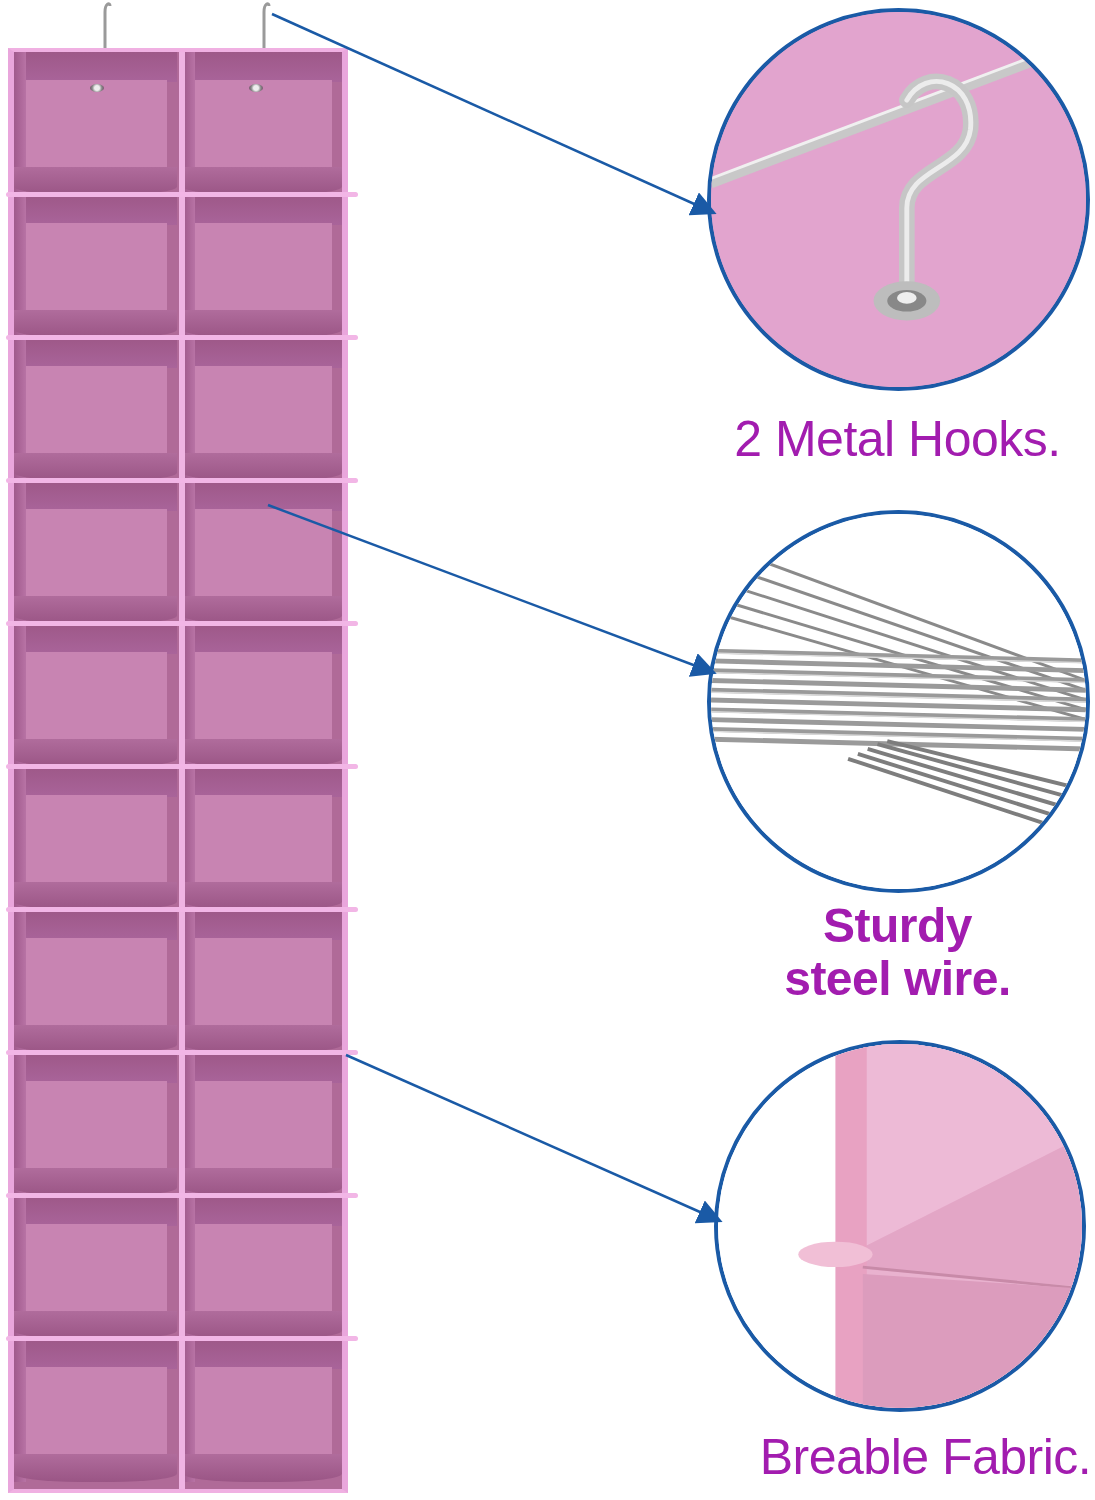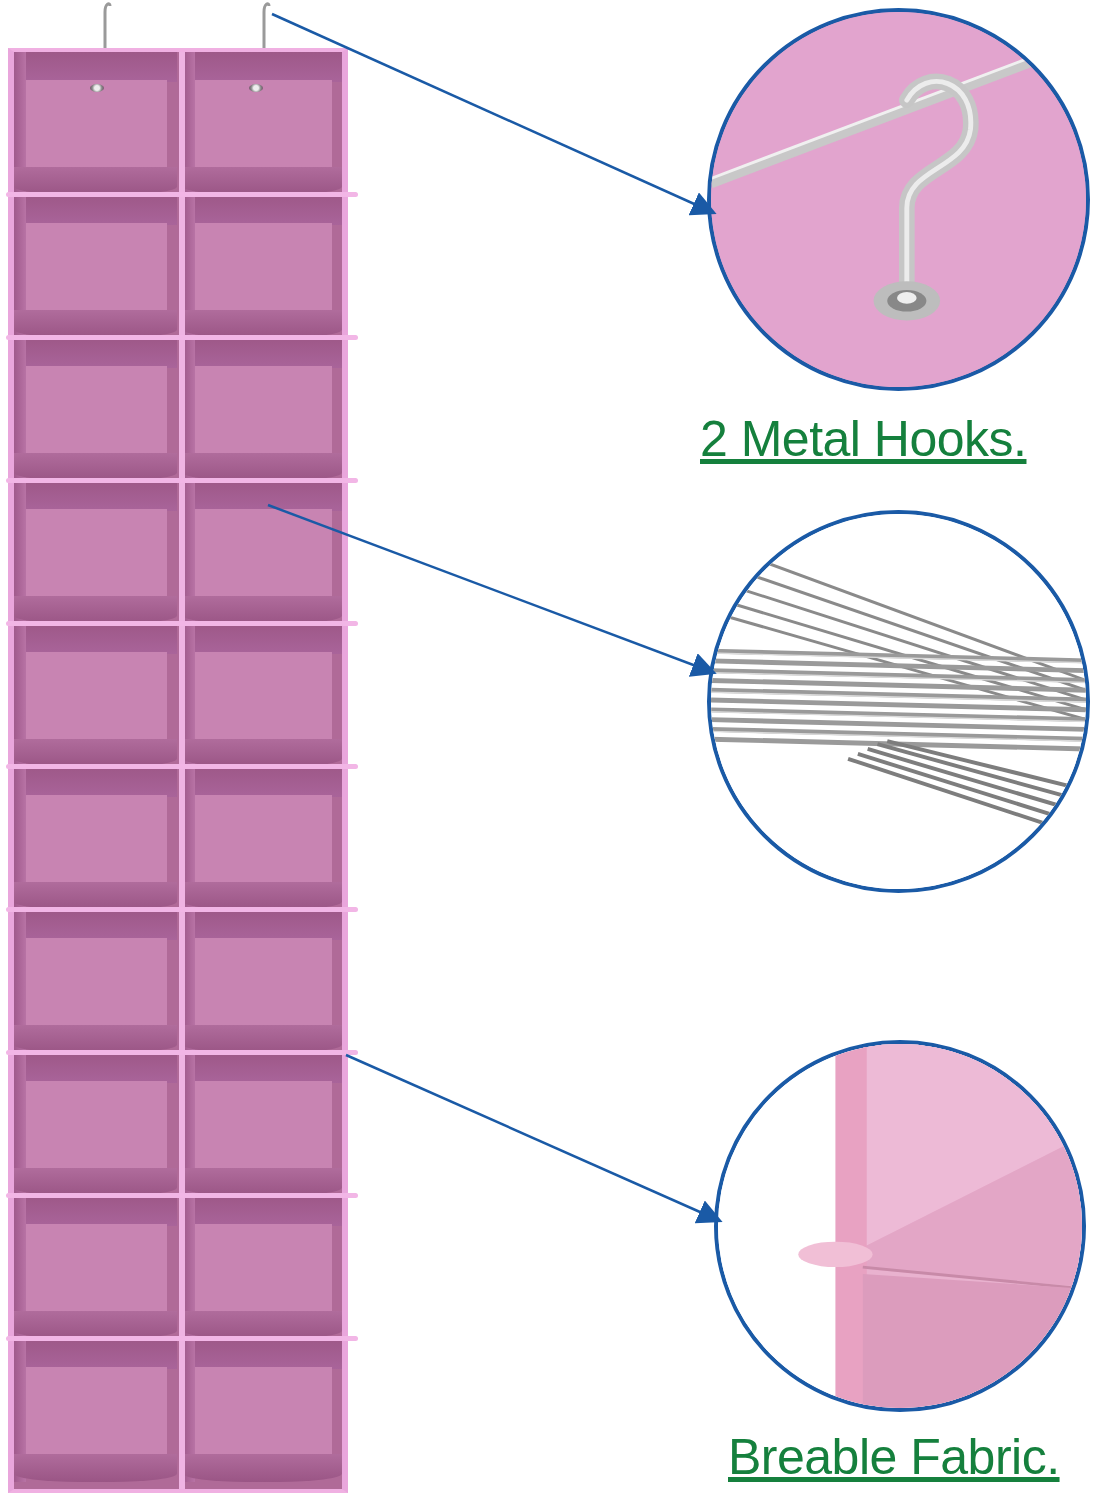"2 Metal Hooks." .caption { color: #15803d -> #a21caf; text-align: none -> center; text-decoration: underline -> none }
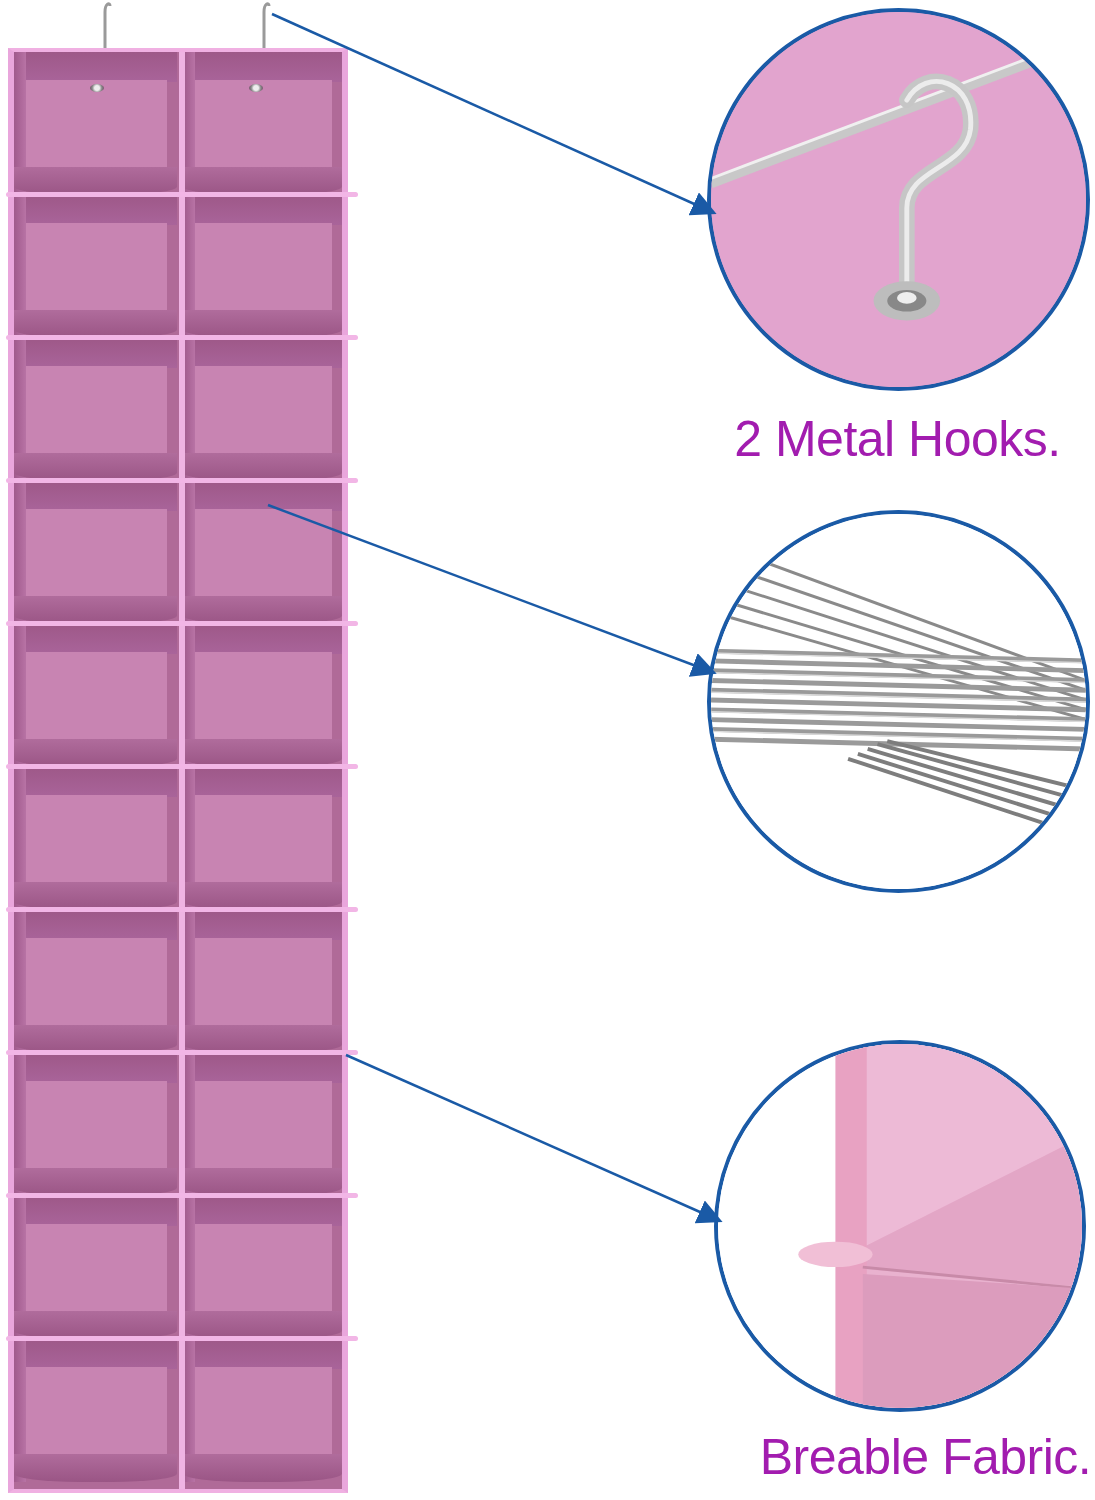"Sturdy" div { html: none -> <div>Sturdy</div> }
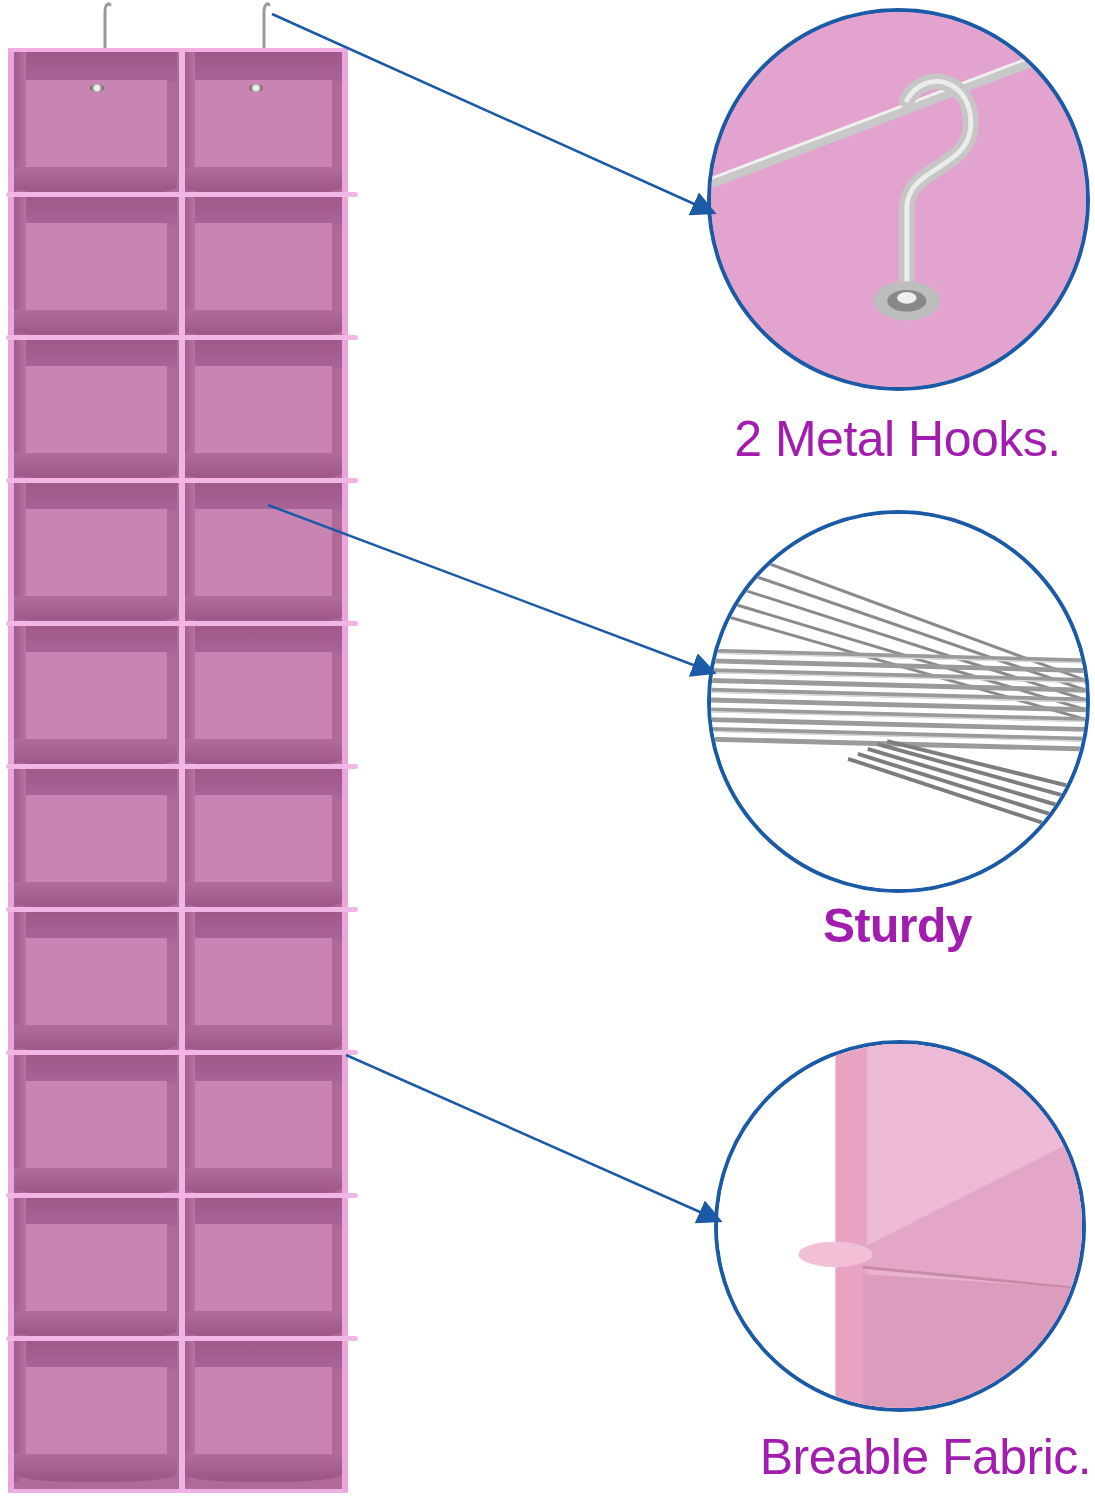"steel wire." div { html: none -> <div>steel wire.</div> }
